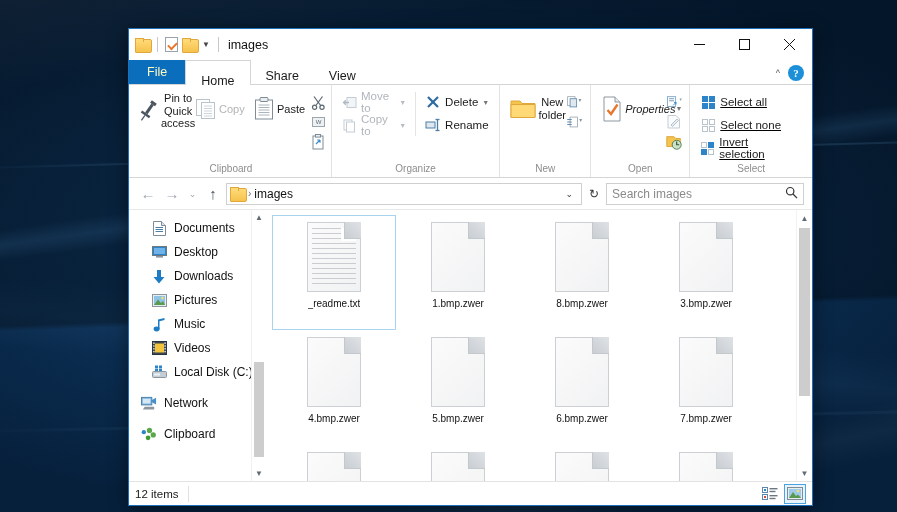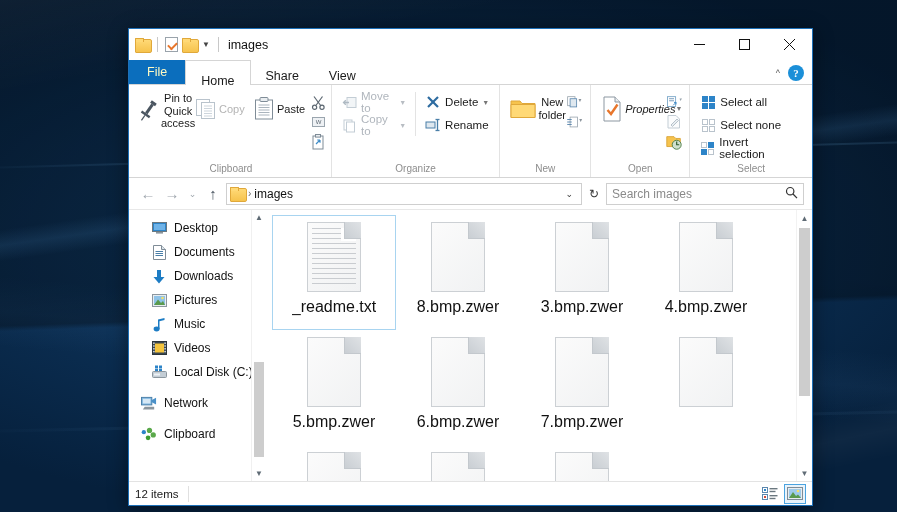"Select all" div.rgroup-body { text-decoration: none -> underline }
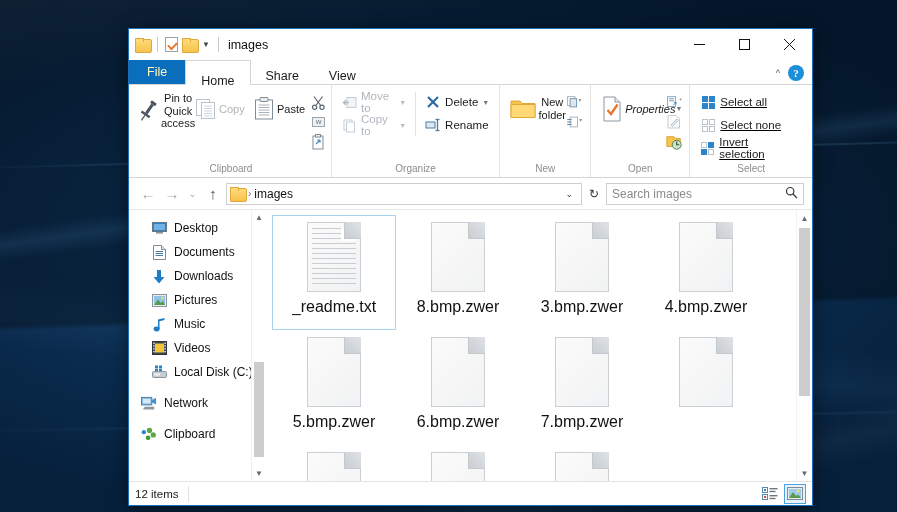"Desktop" div.navitem { order: before "Documents" -> after "Documents" }
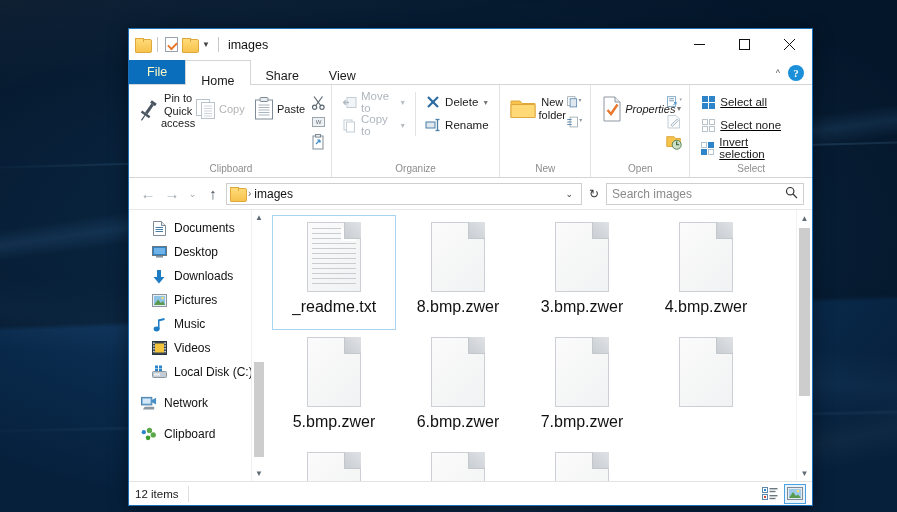"_readme.txt" .fname { font-size: 16px -> 10px }
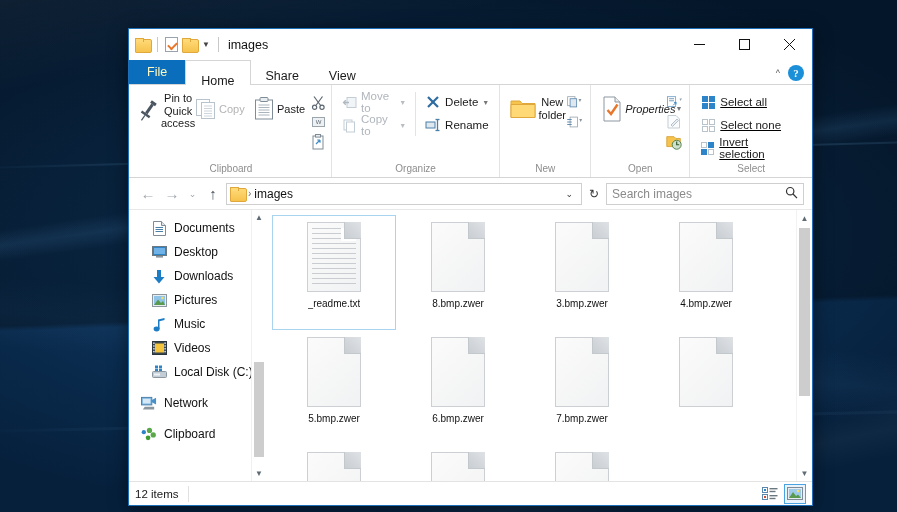"1.bmp.zwer" div.cell { html: none -> <div> <div> <div></div> <div></div> <div></div> </div> <div>1.bmp.zwer</div> </div> }
